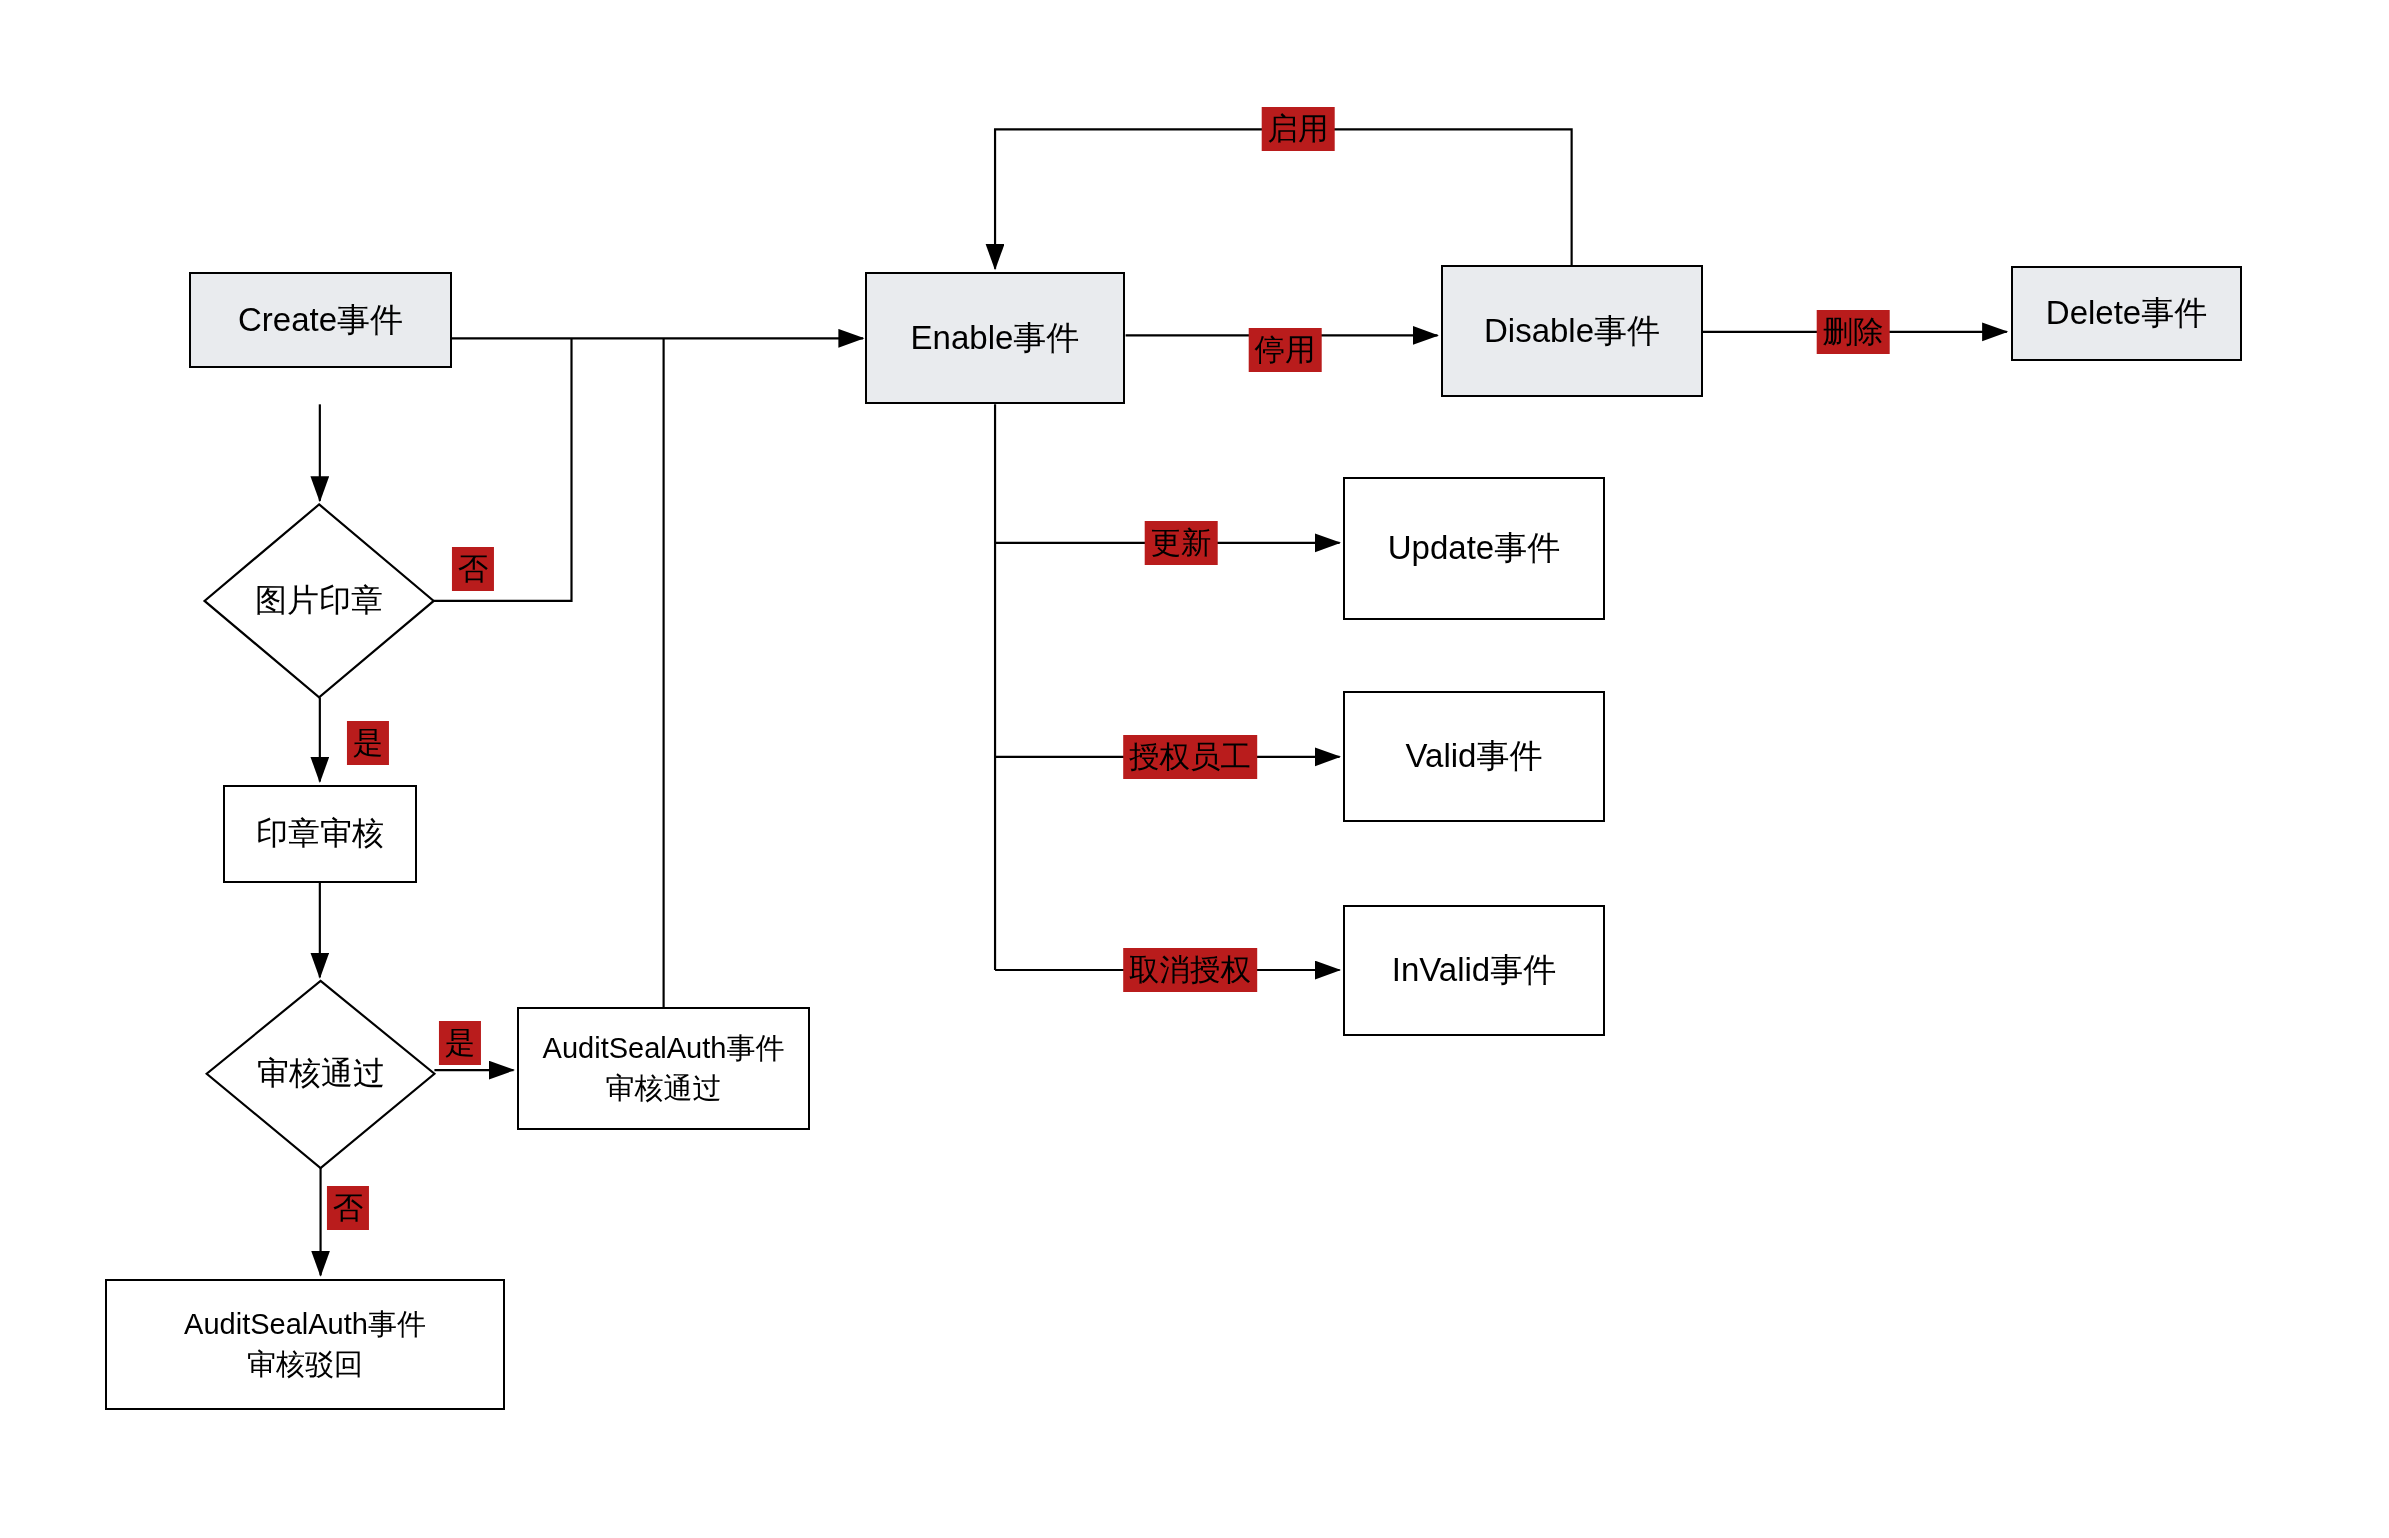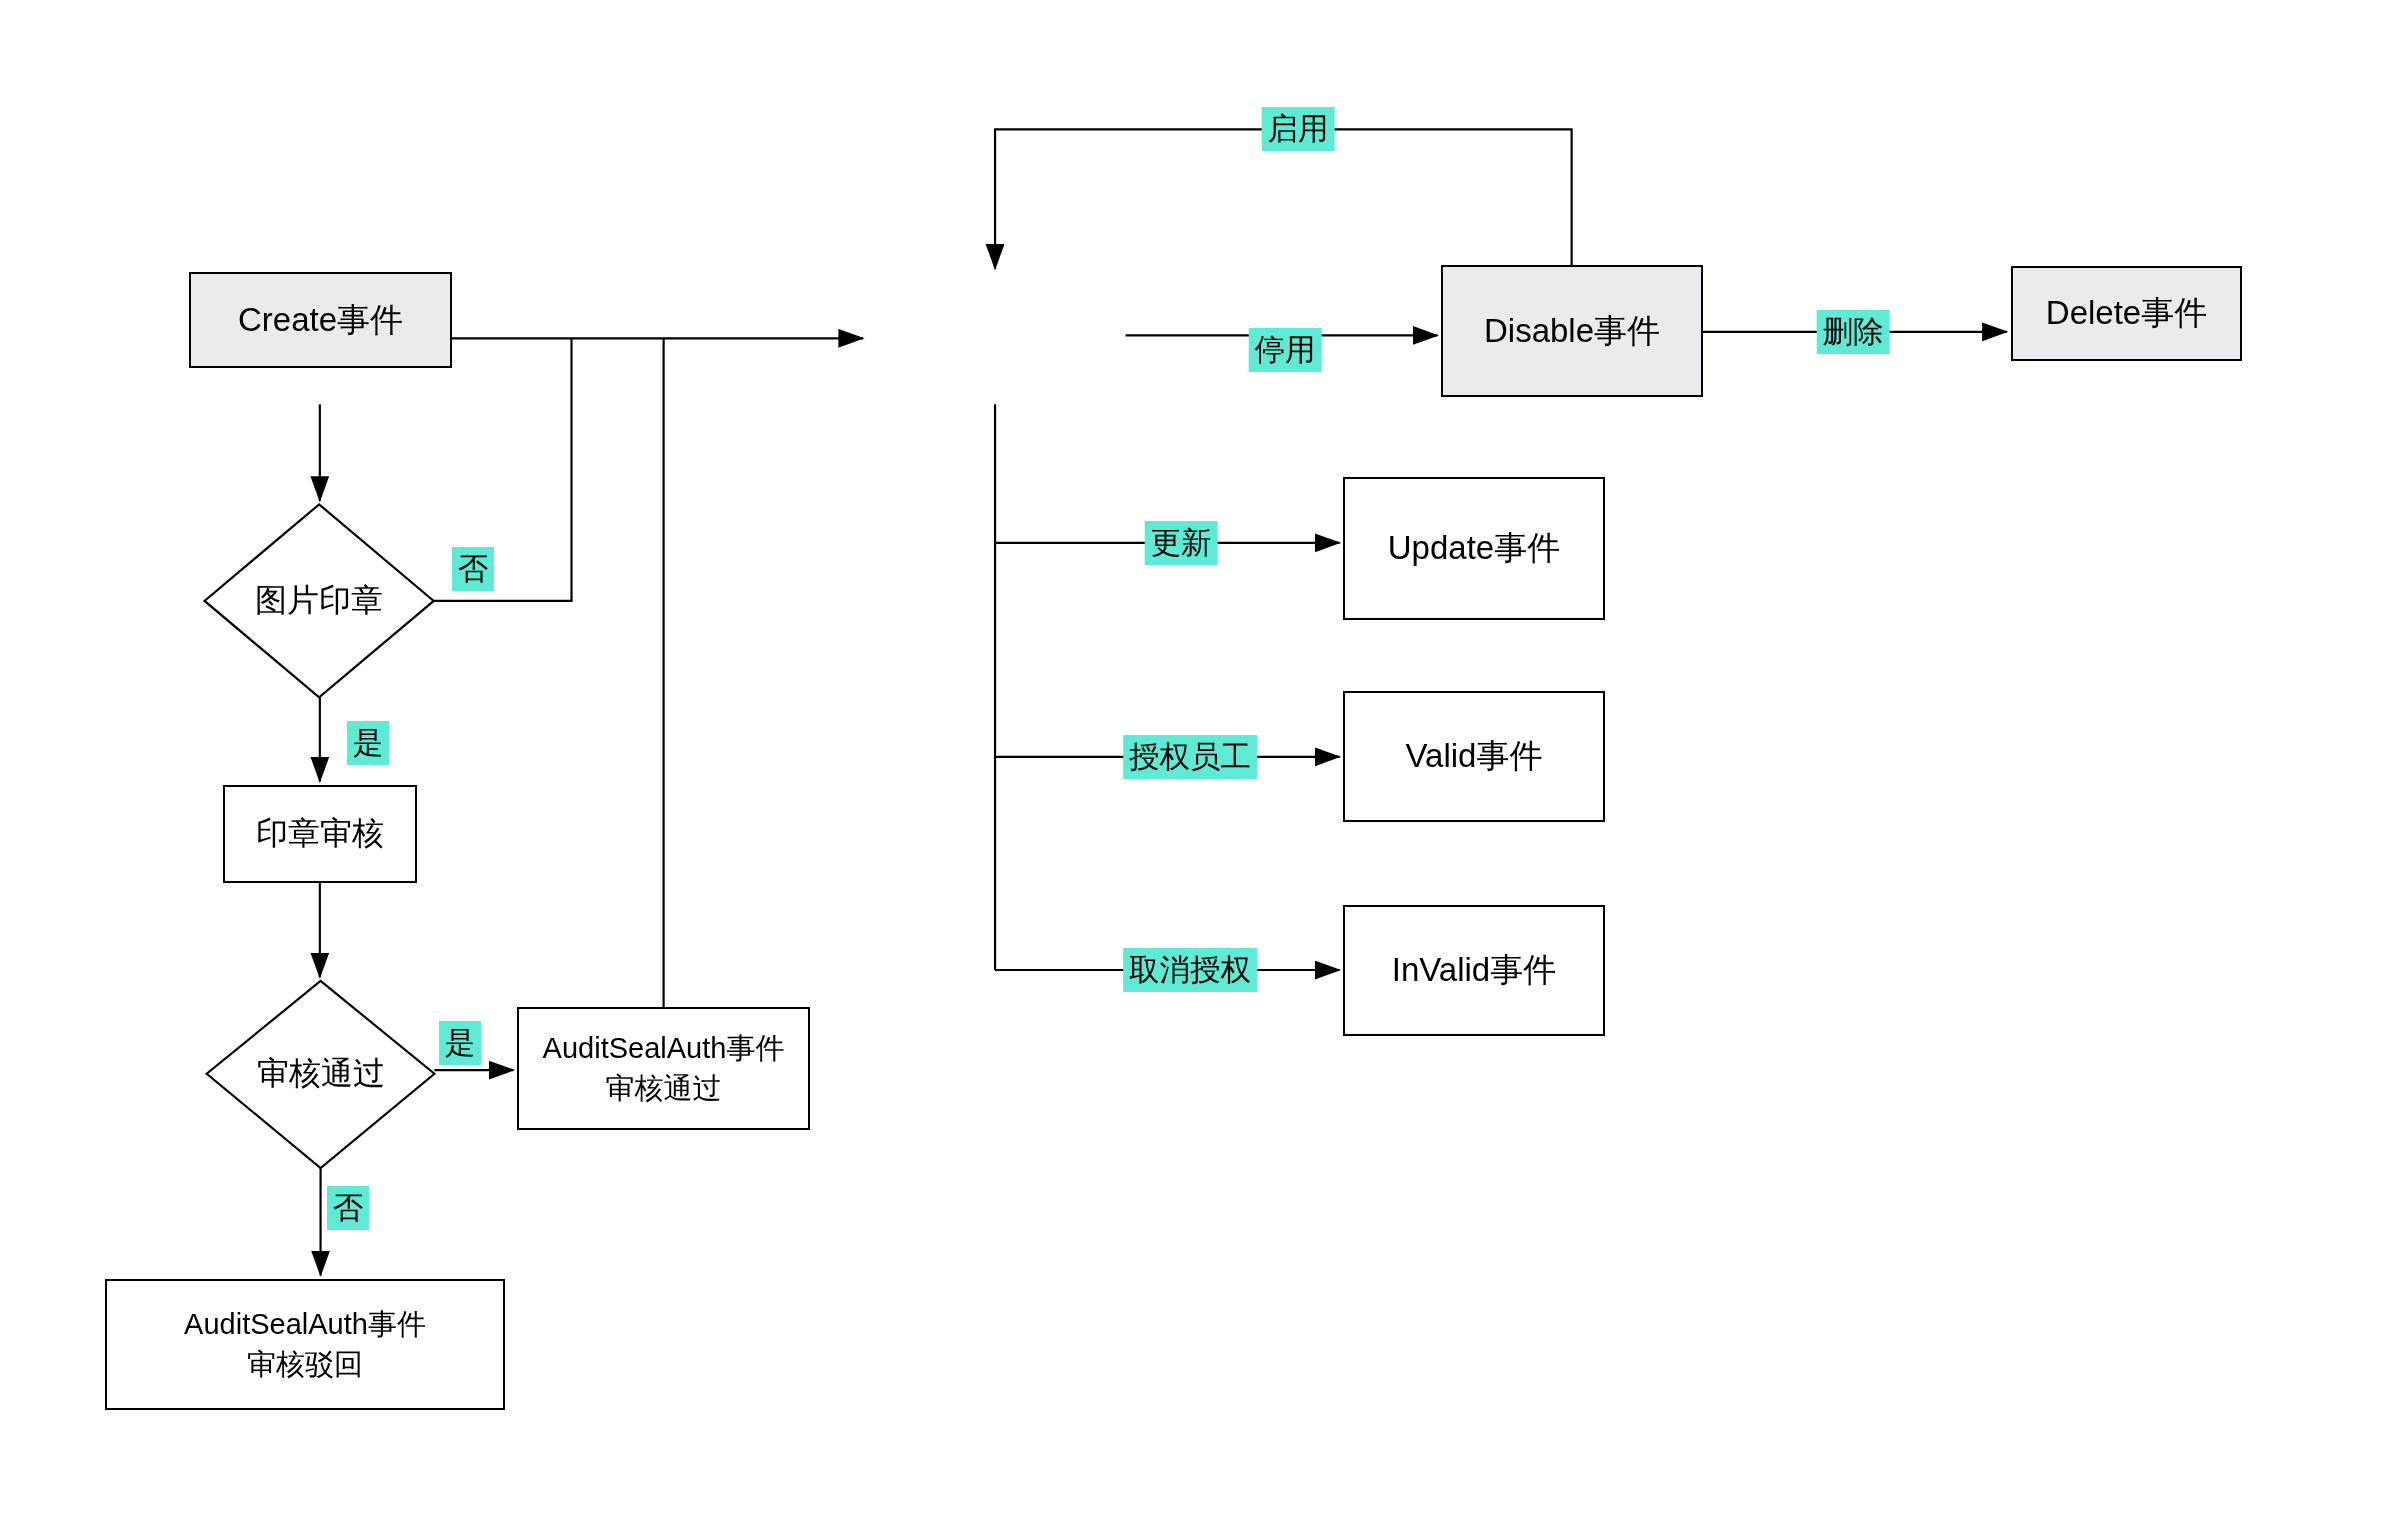"启用" .edge-label { background: #5eead4 -> #b91c1c }
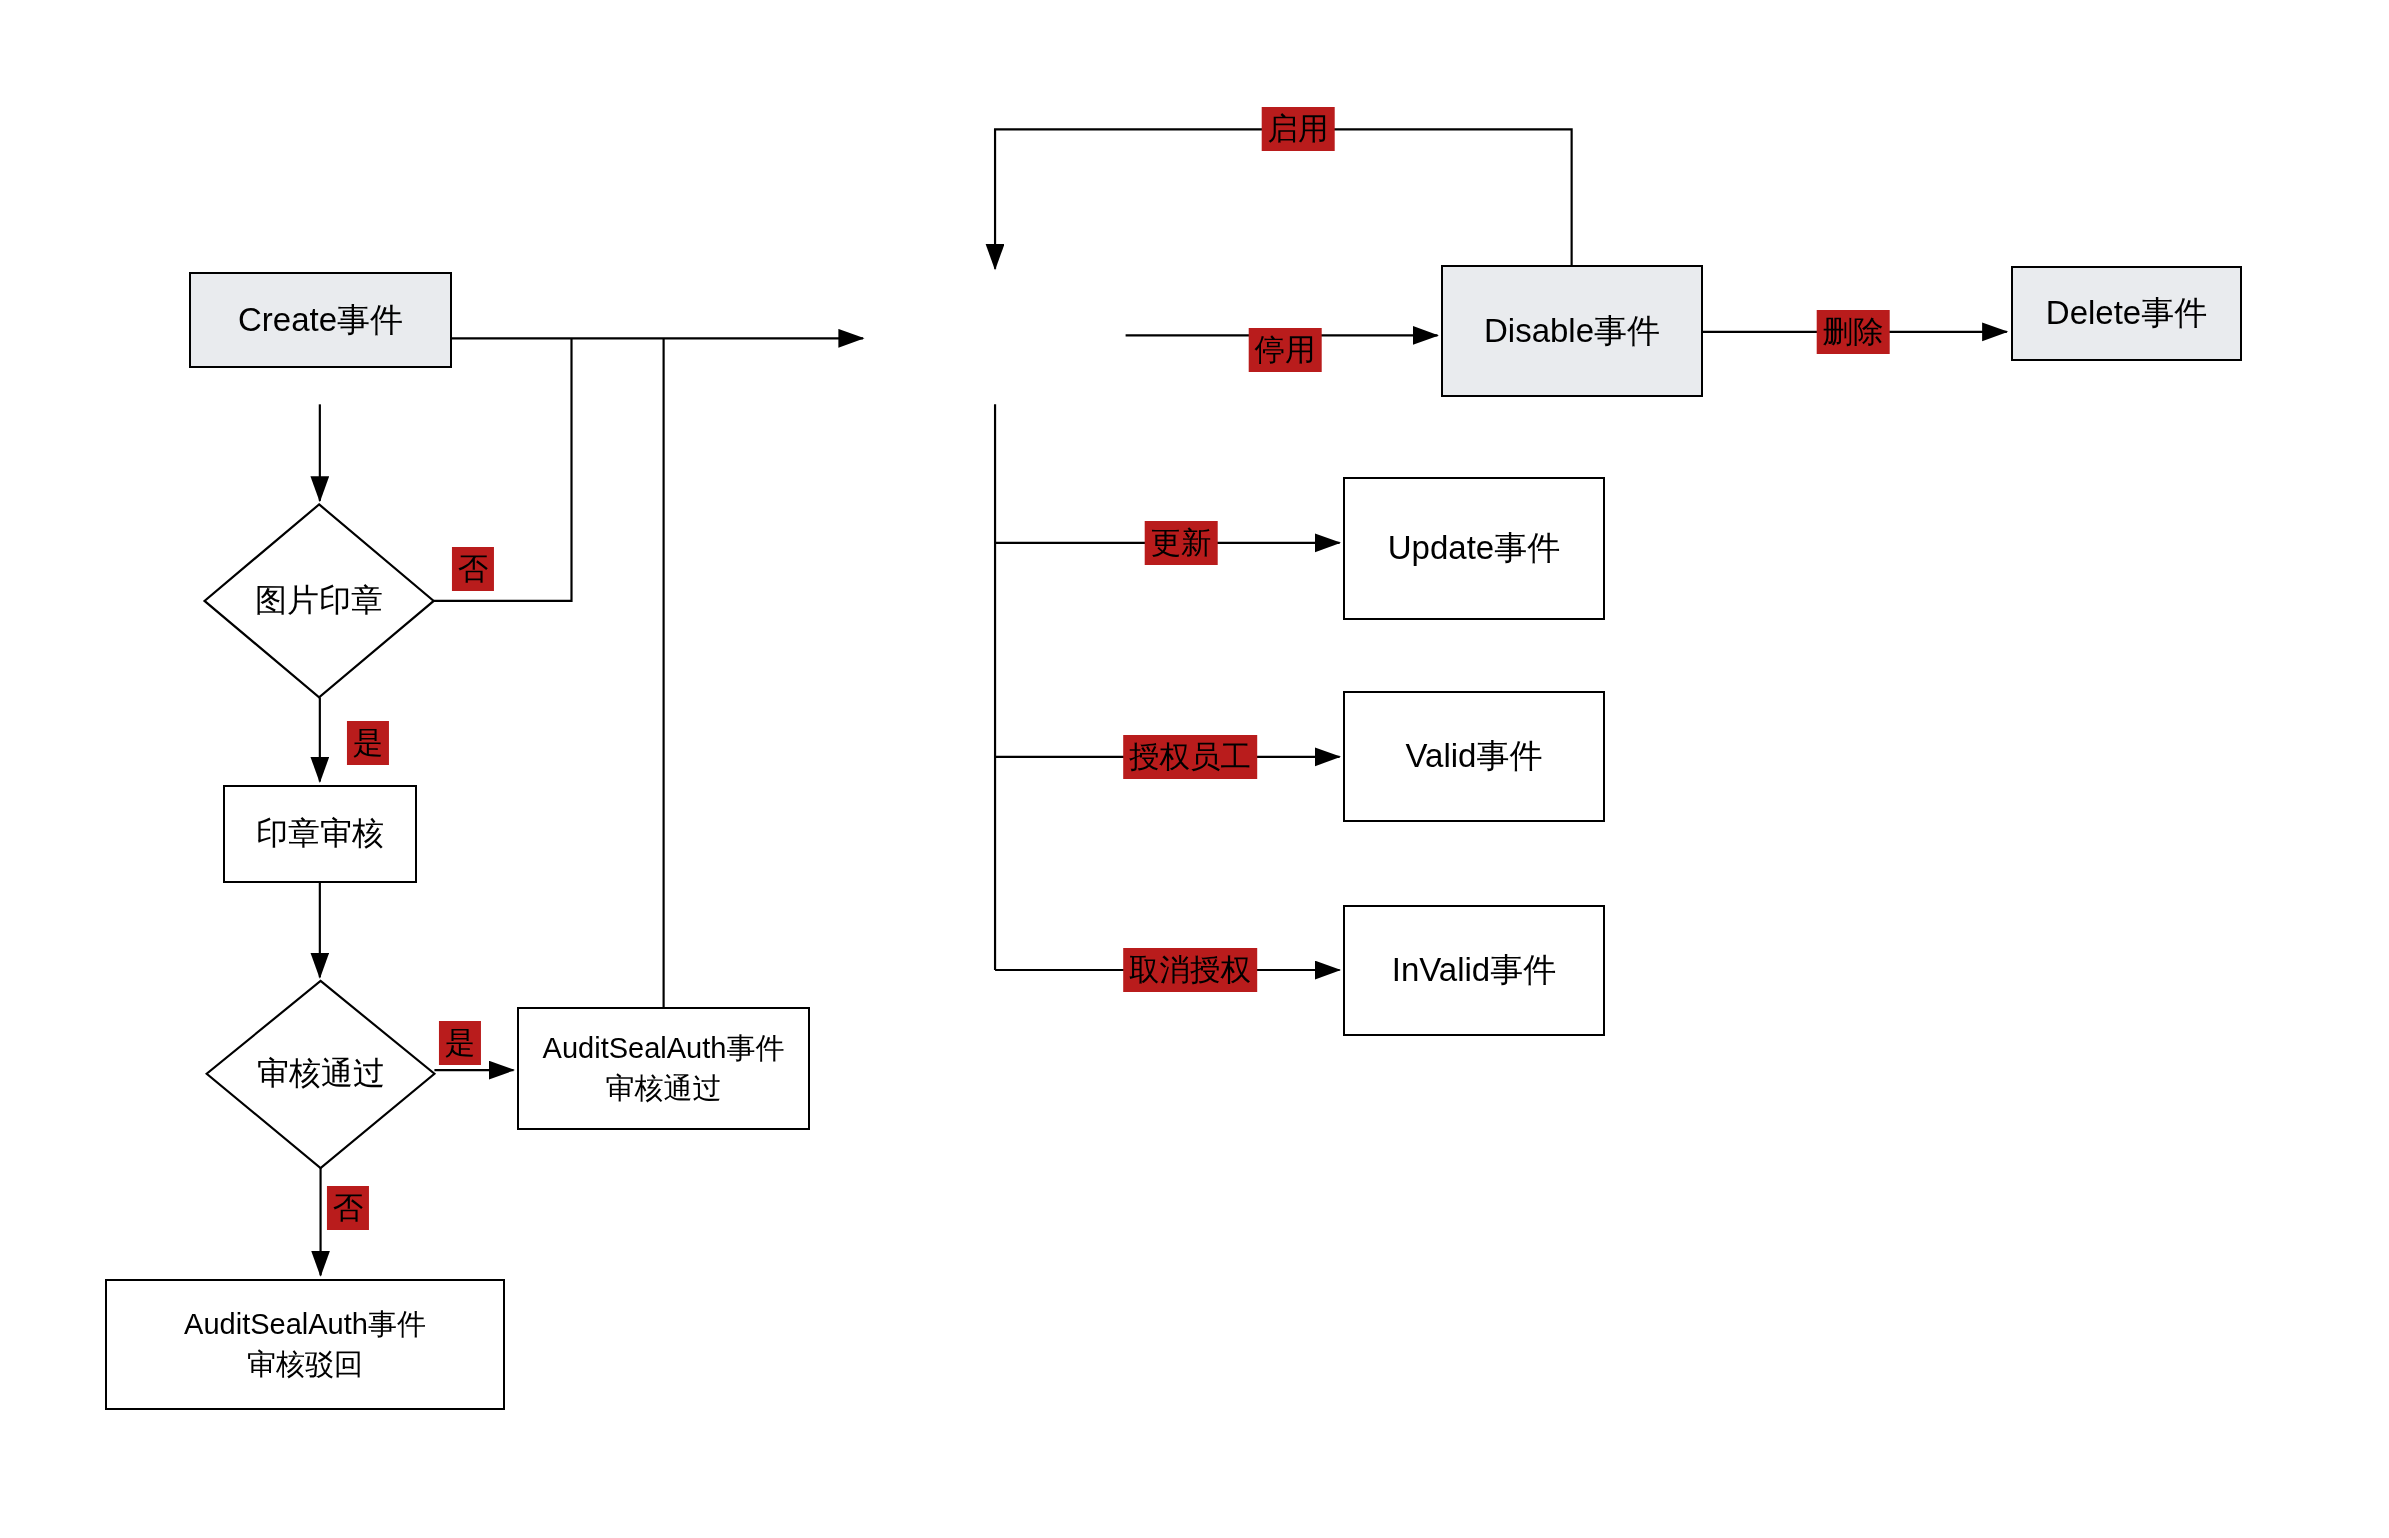"Enable事件" div.node { html: none -> <div>Enable事件</div> }
